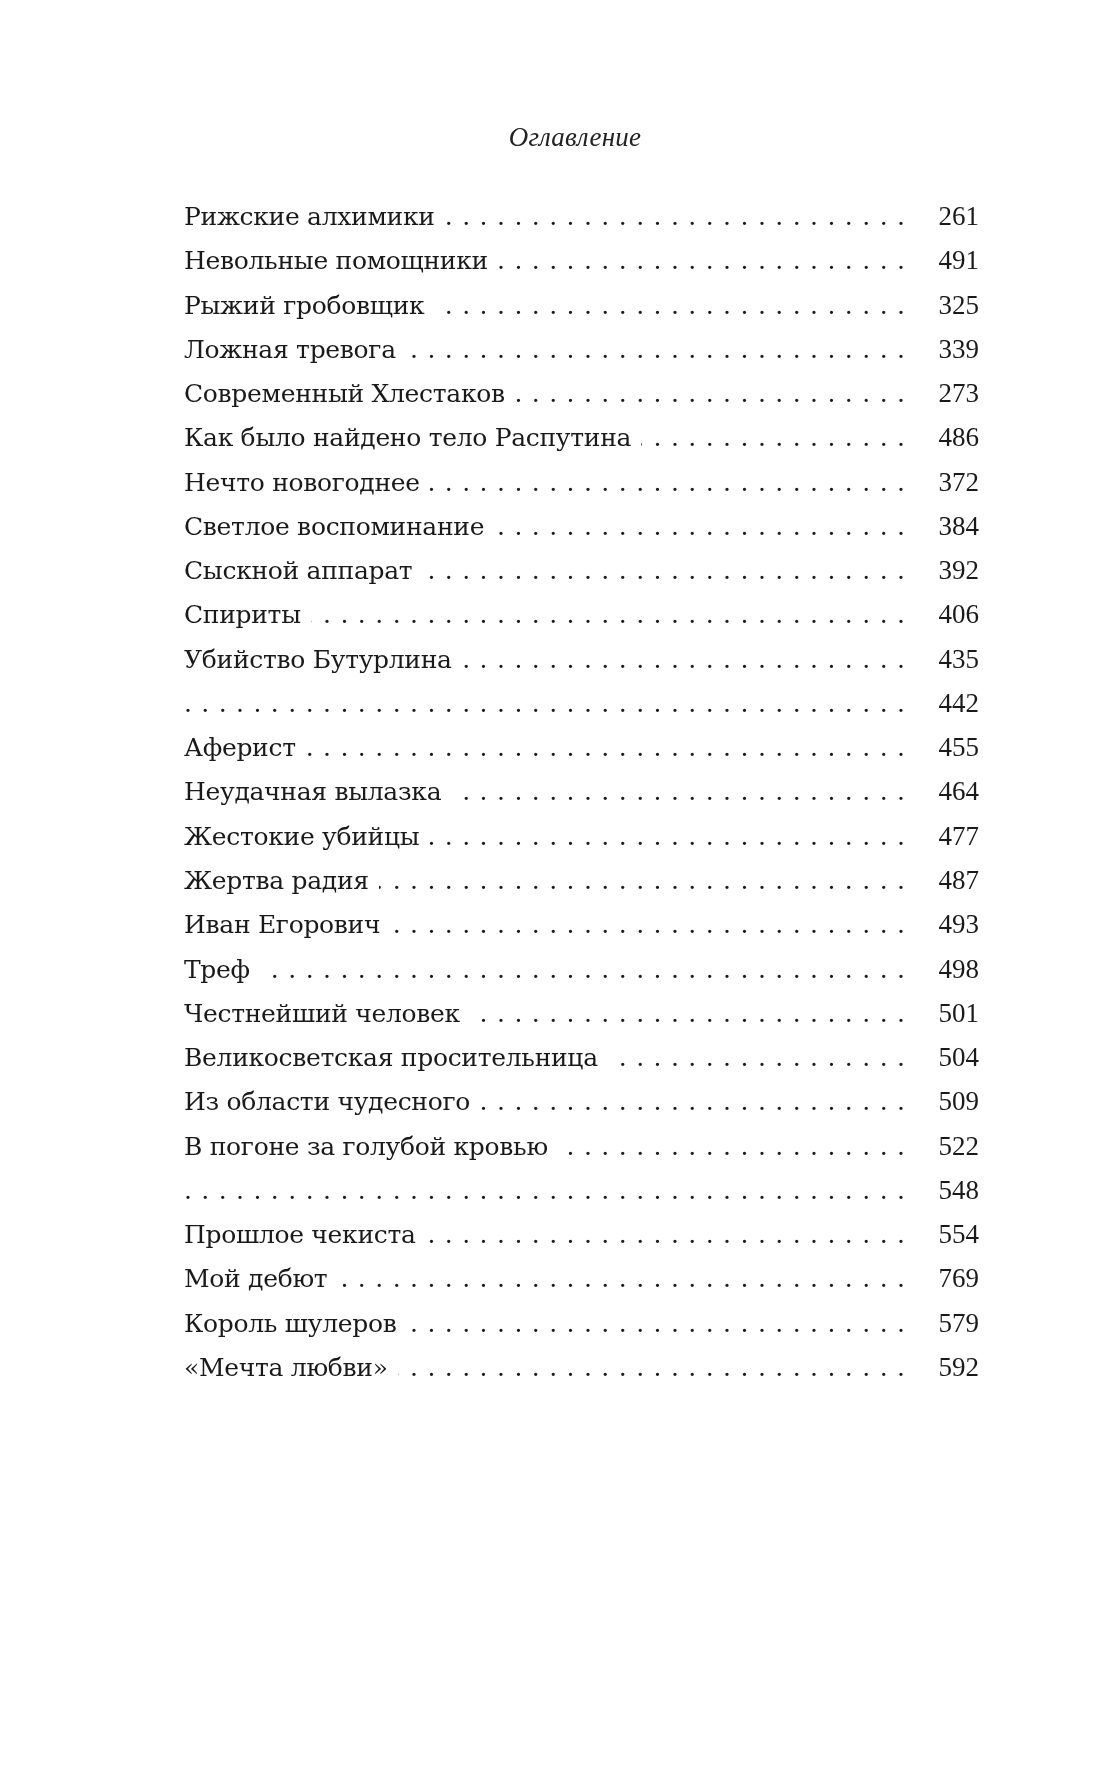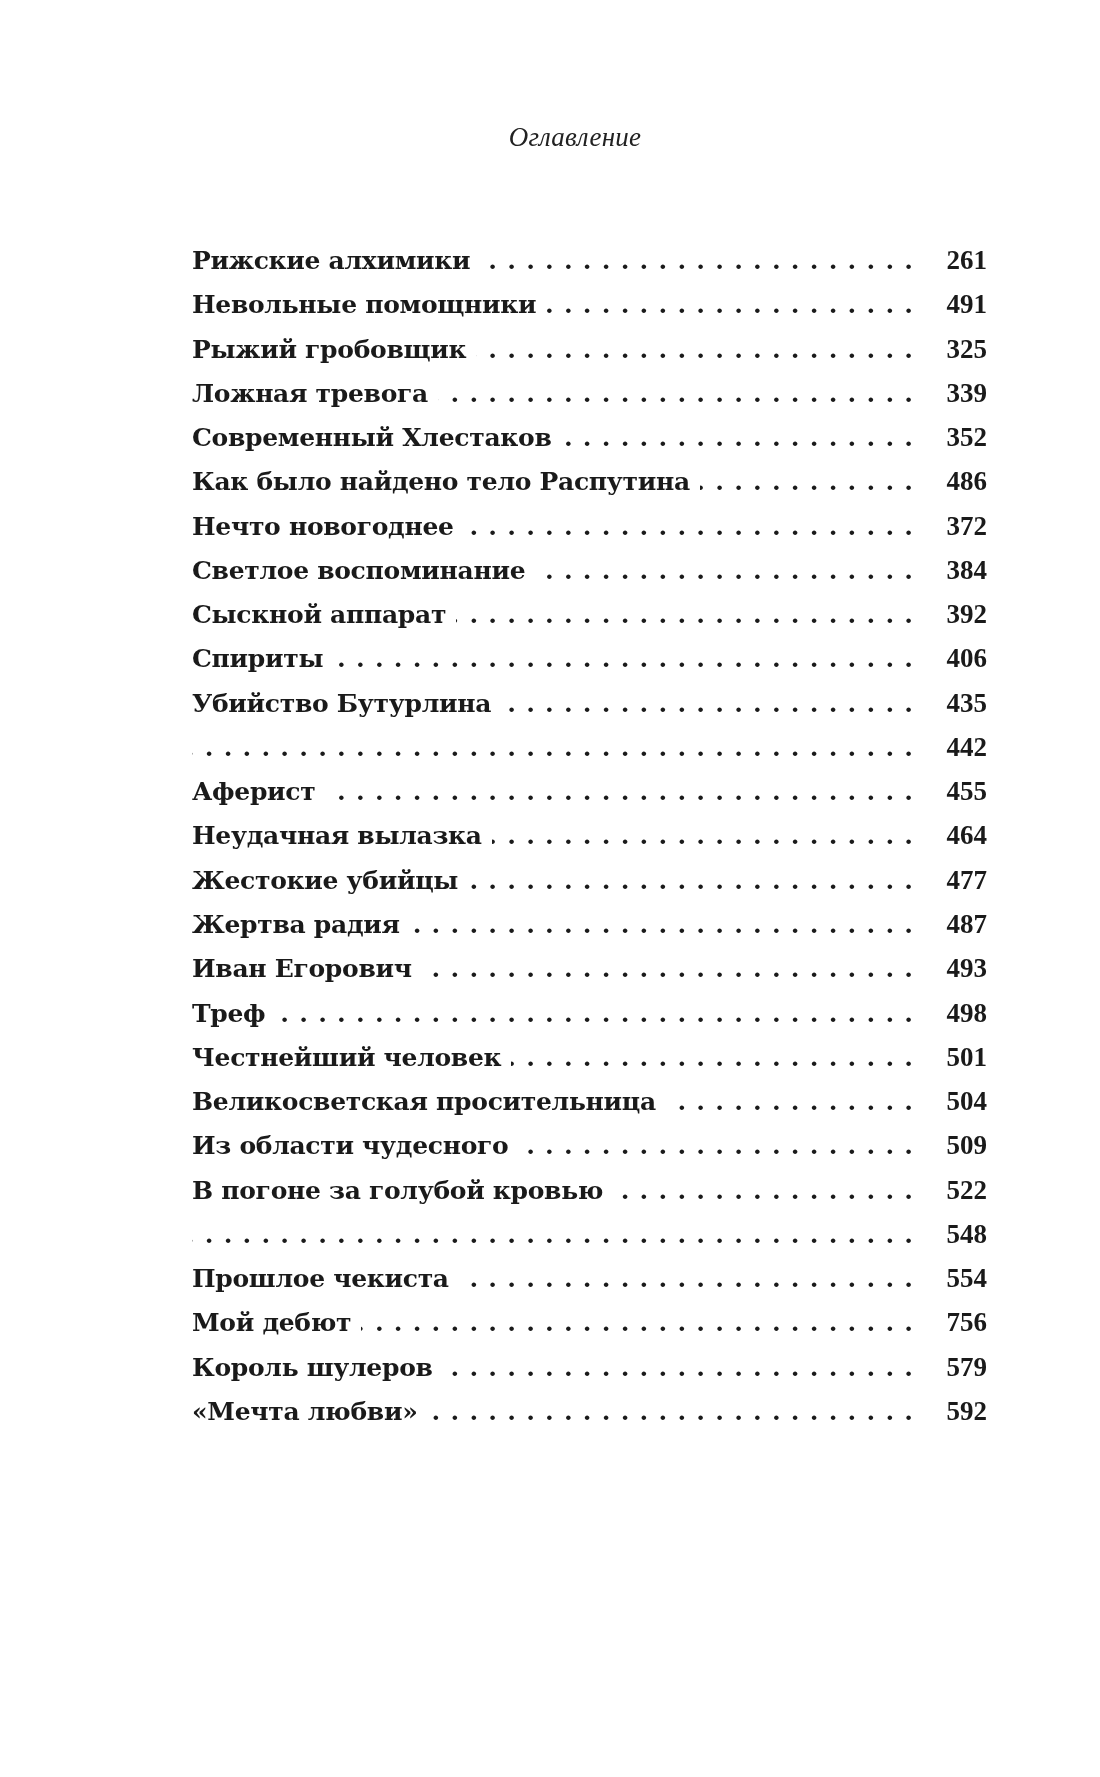"Рижские алхимики" .toc { font-weight: bold -> none; left: 192px -> 184px }
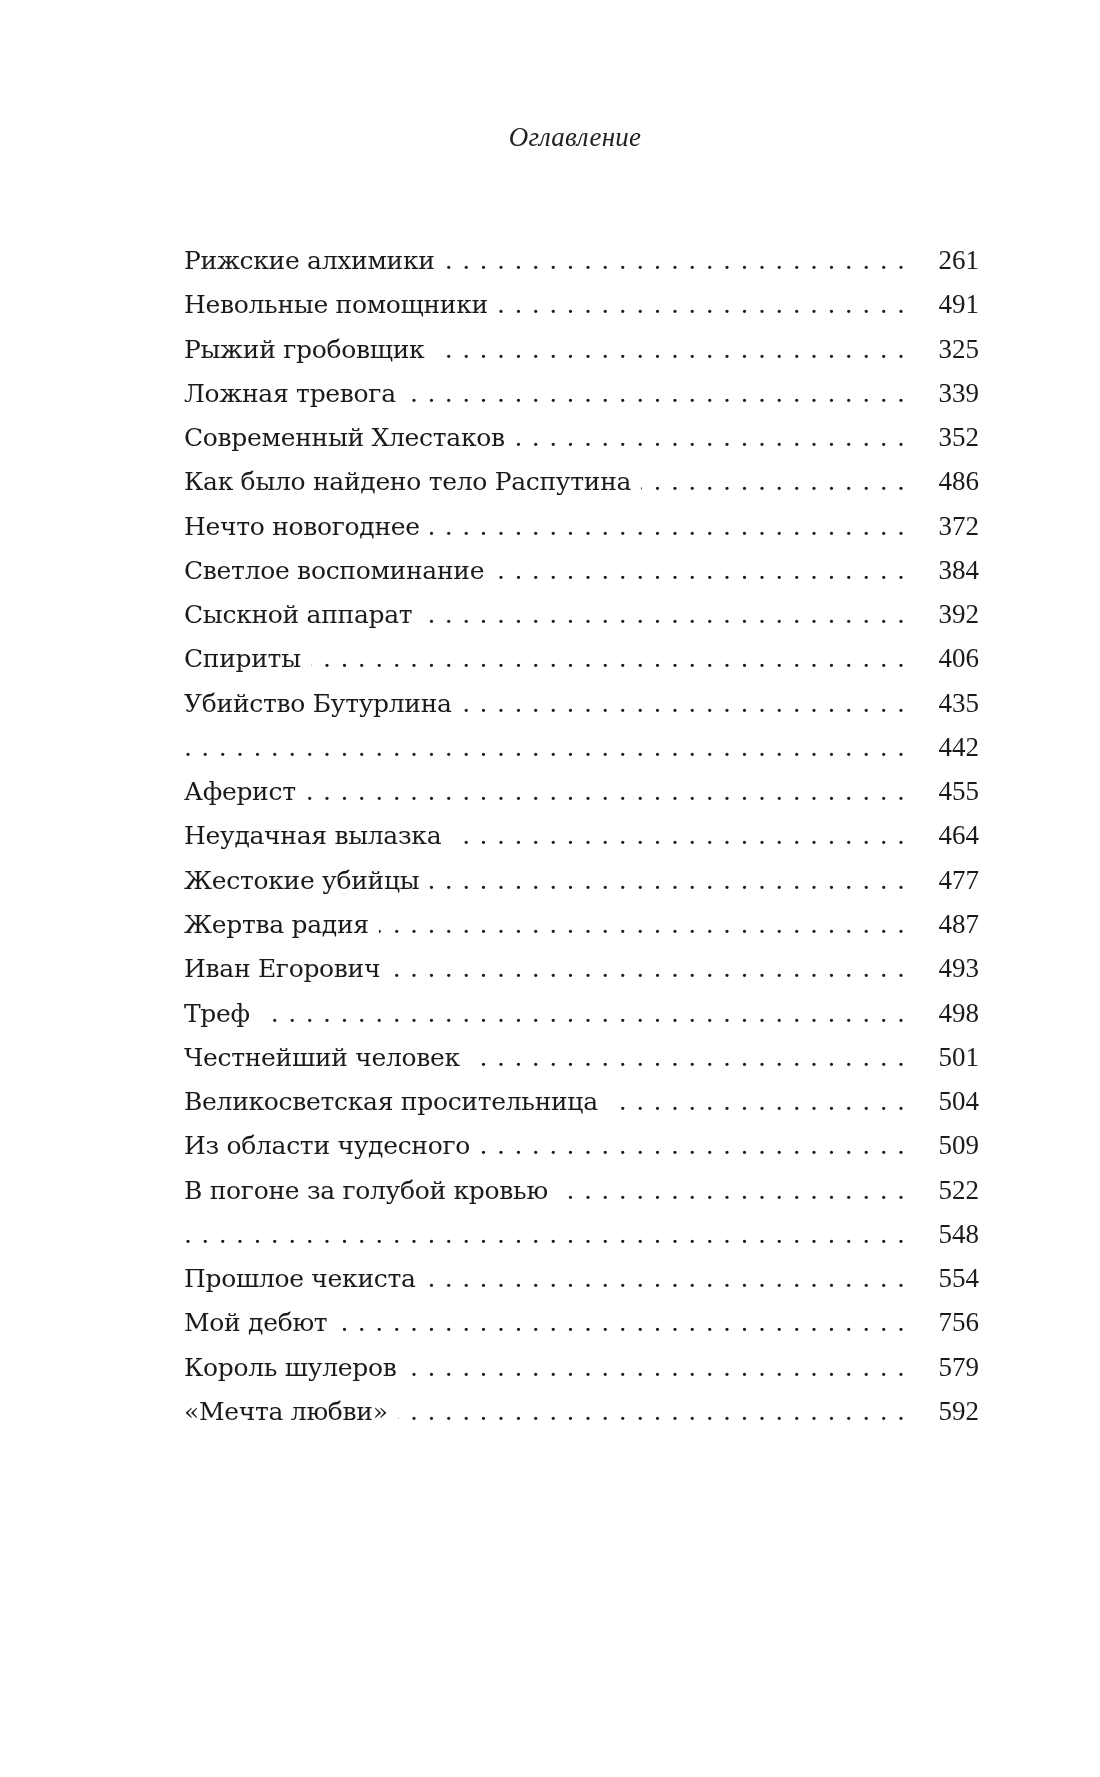"261" .toc-page { margin-top: 44px -> none }
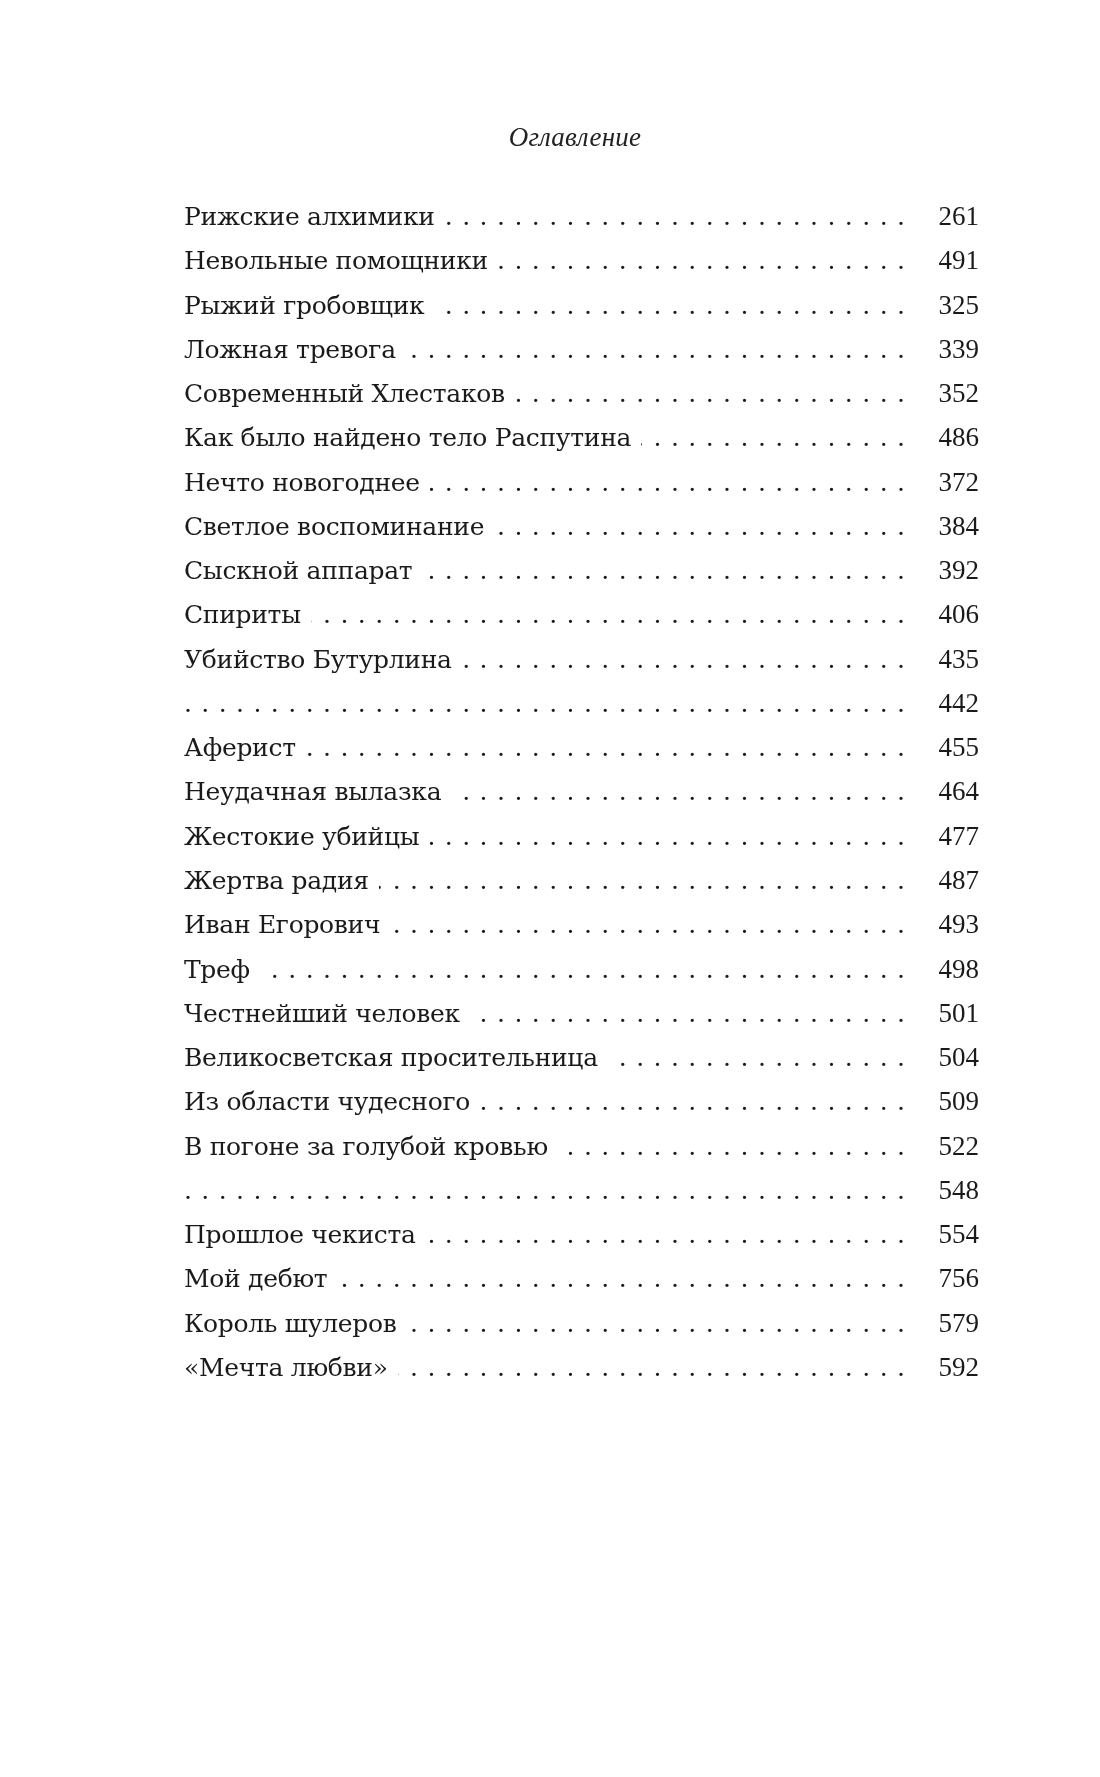"352" span.toc-page { text: 352 -> 273 }
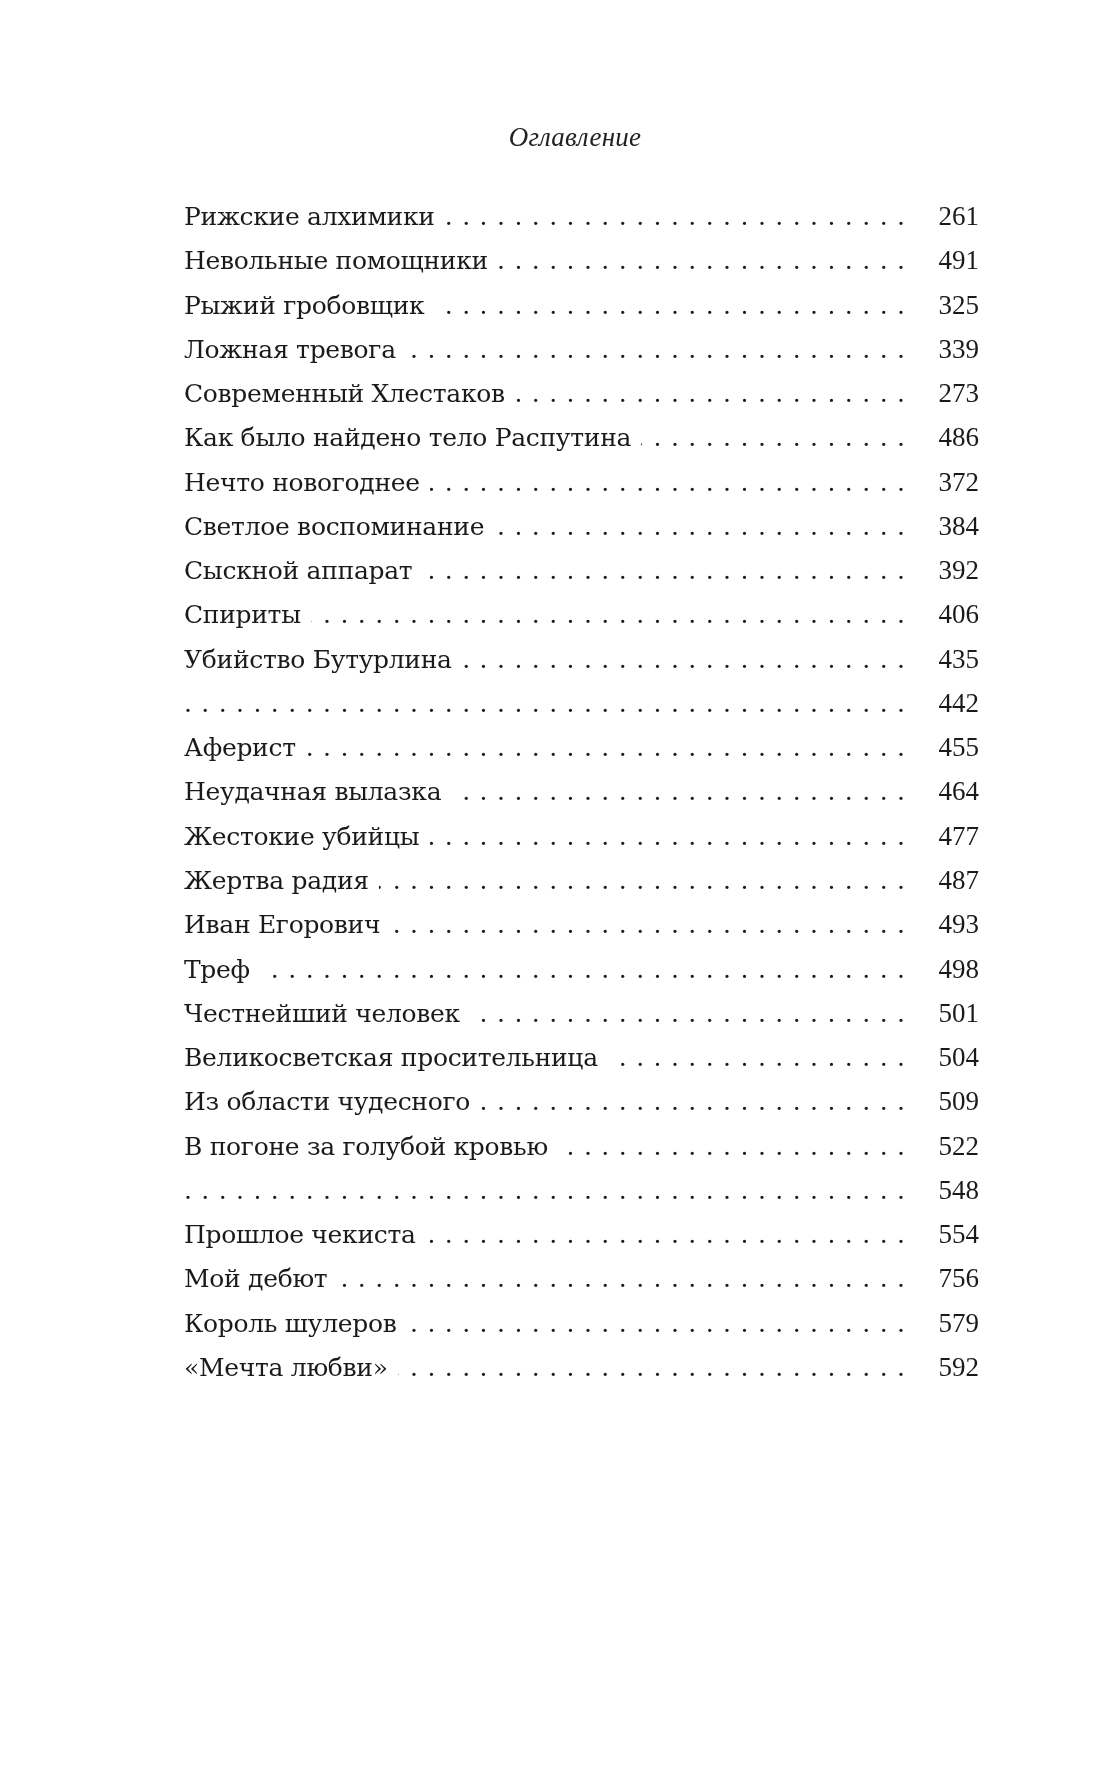"756" span.toc-page { text: 756 -> 769 }
